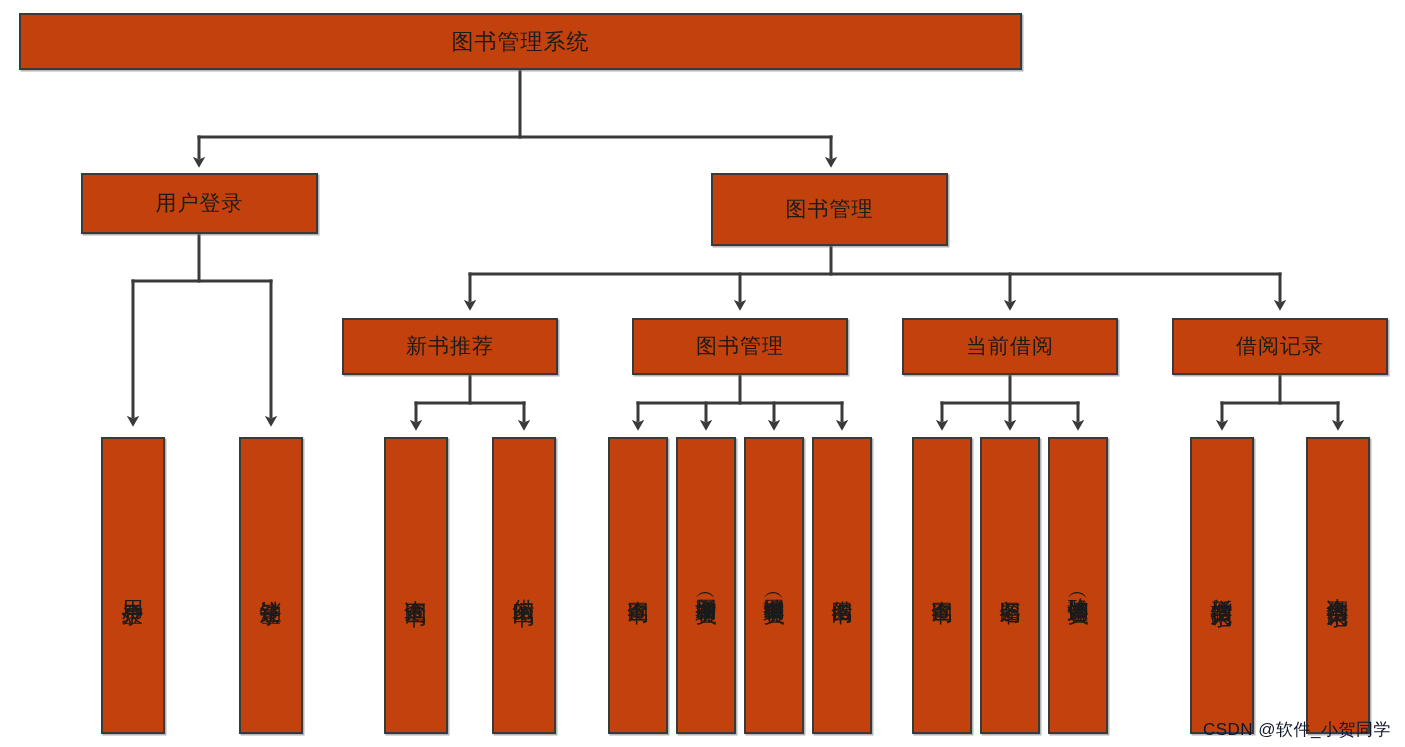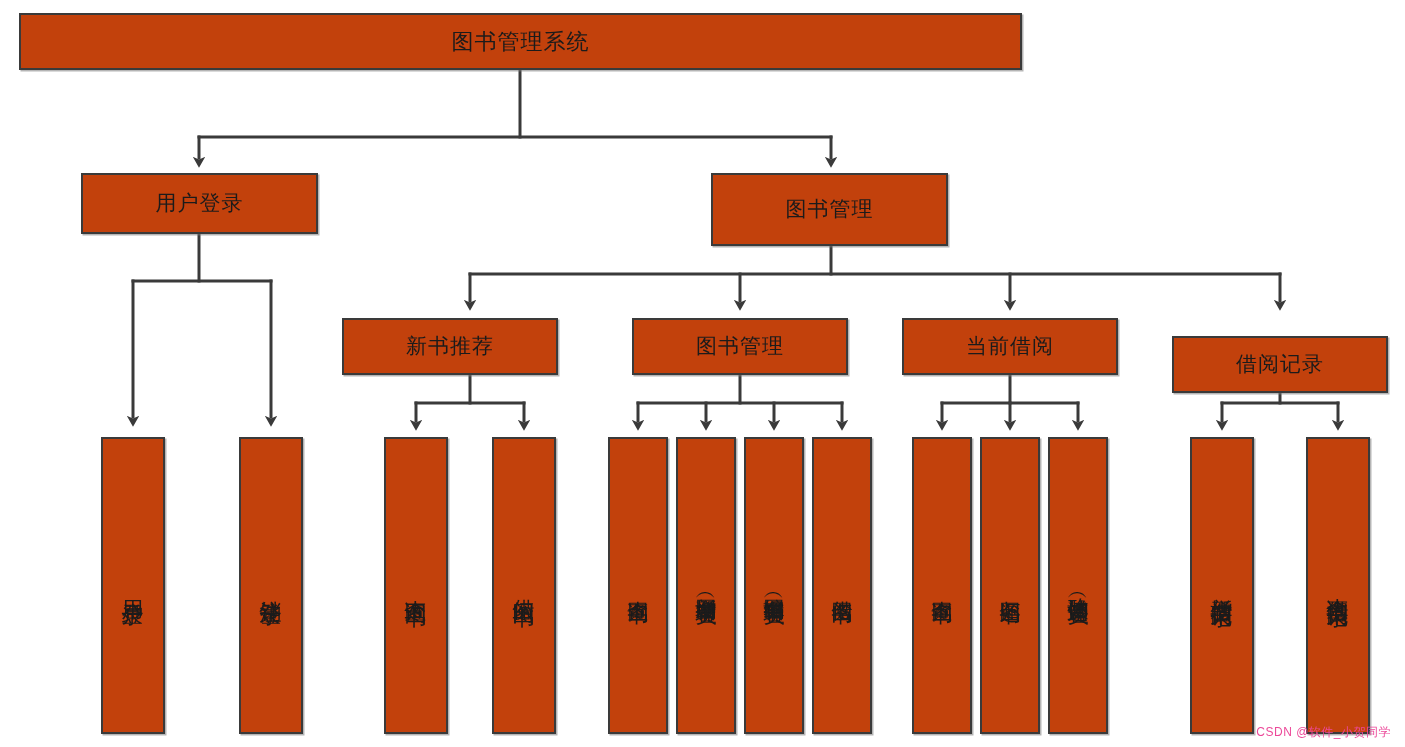"借阅记录" div.node { top: 336px -> 318px }
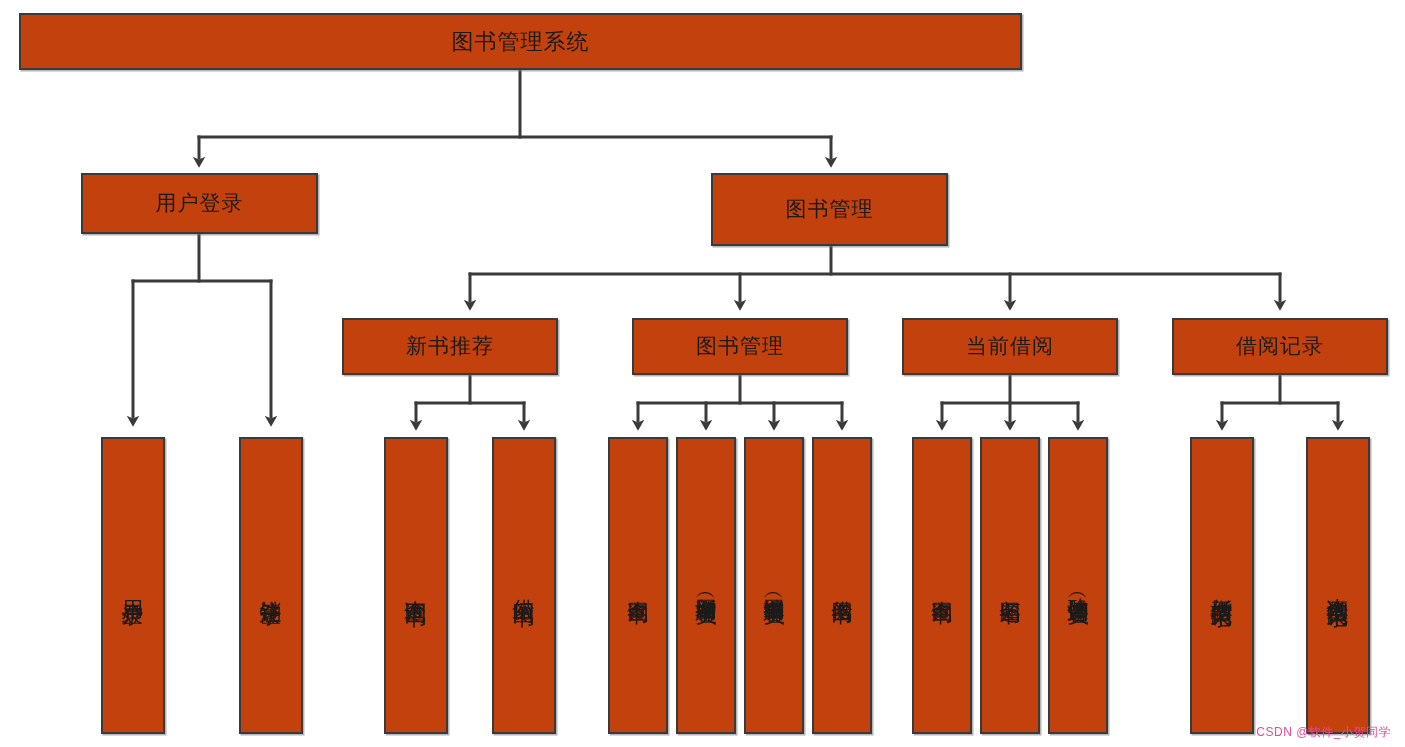"CSDN @软件_小贺同学" .watermark { color: #ec4899 -> #0f172a; font-size: 12px -> 17px }
